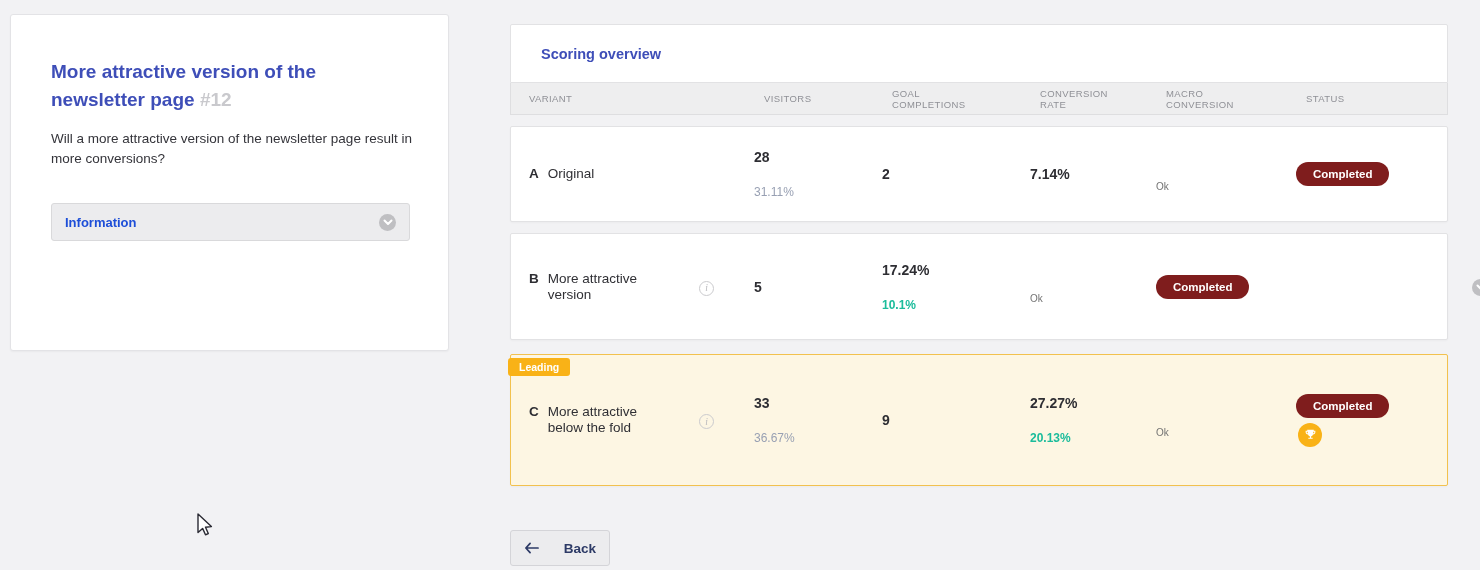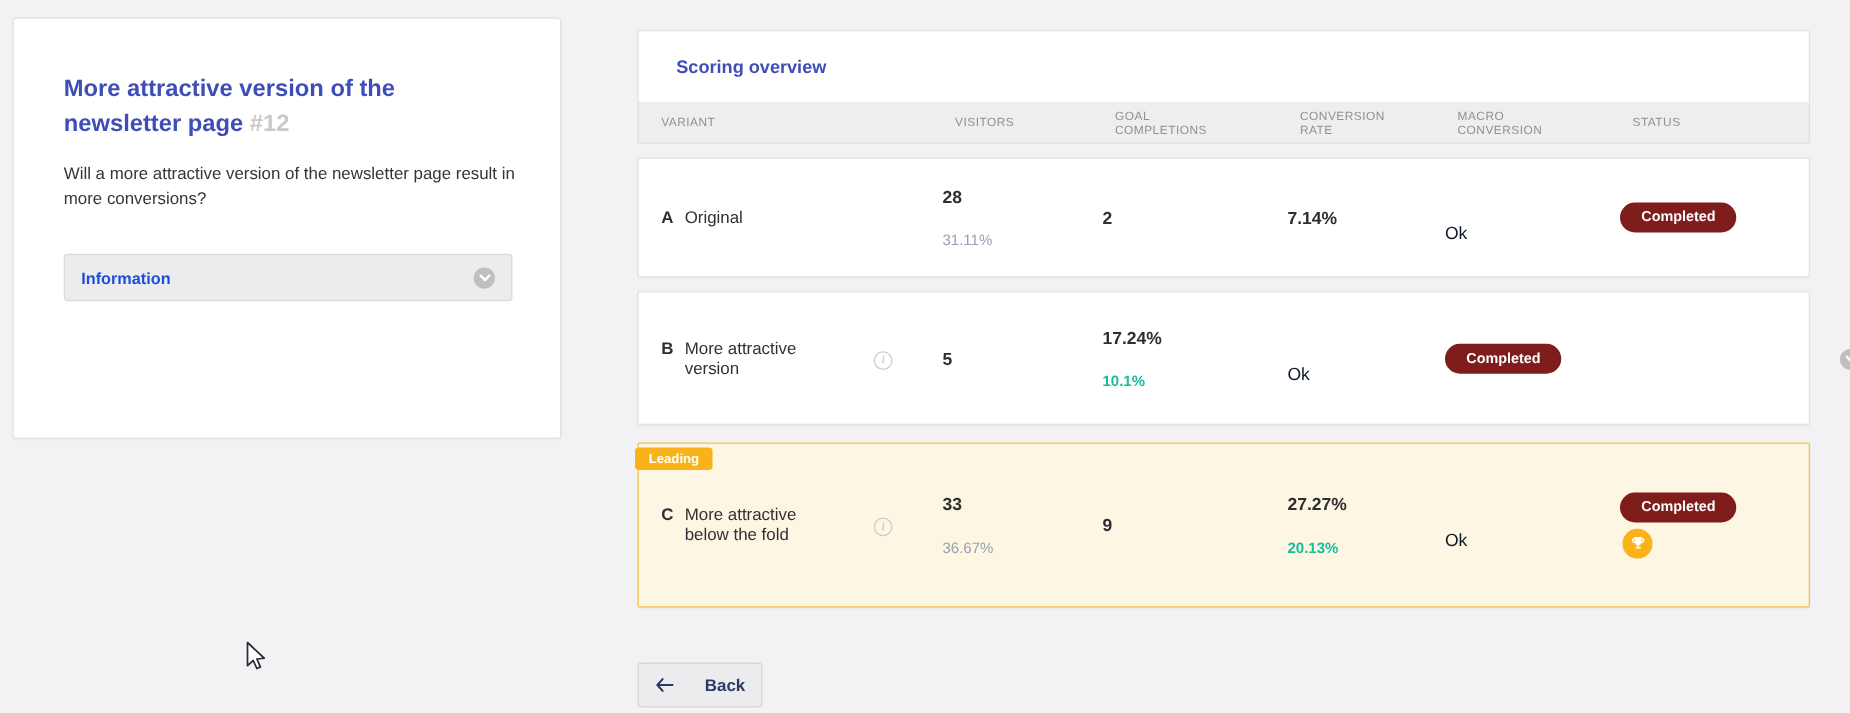"Ok" .macro-val { color: #0f172a -> #737373; font-size: 14px -> 10px }
